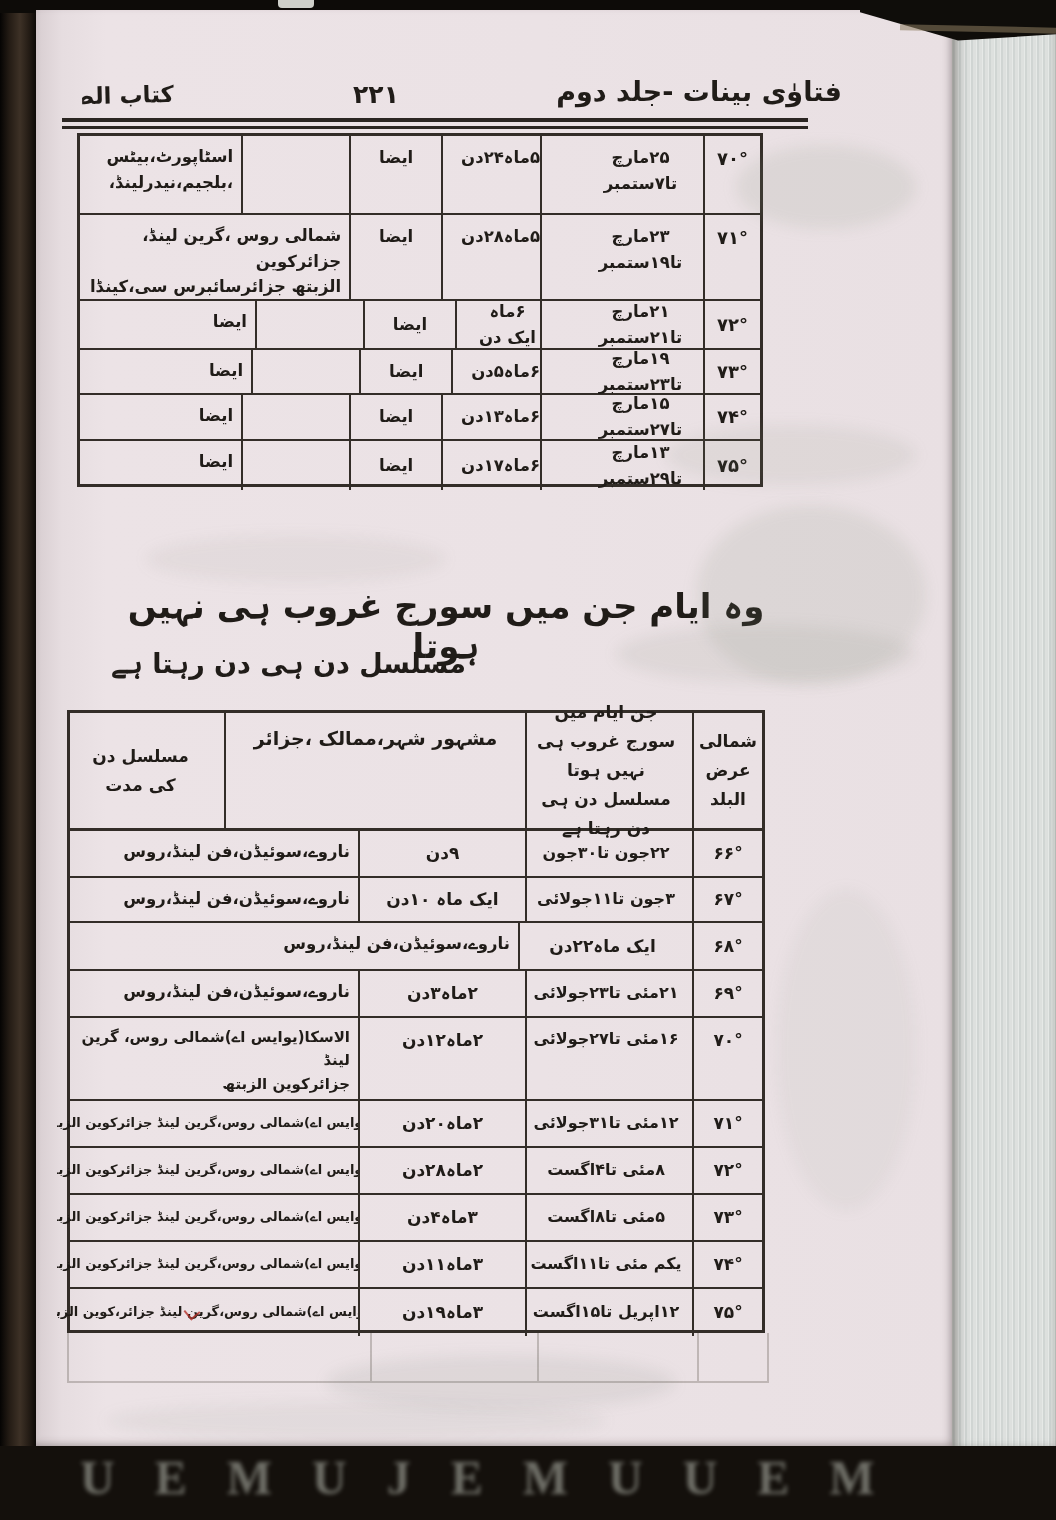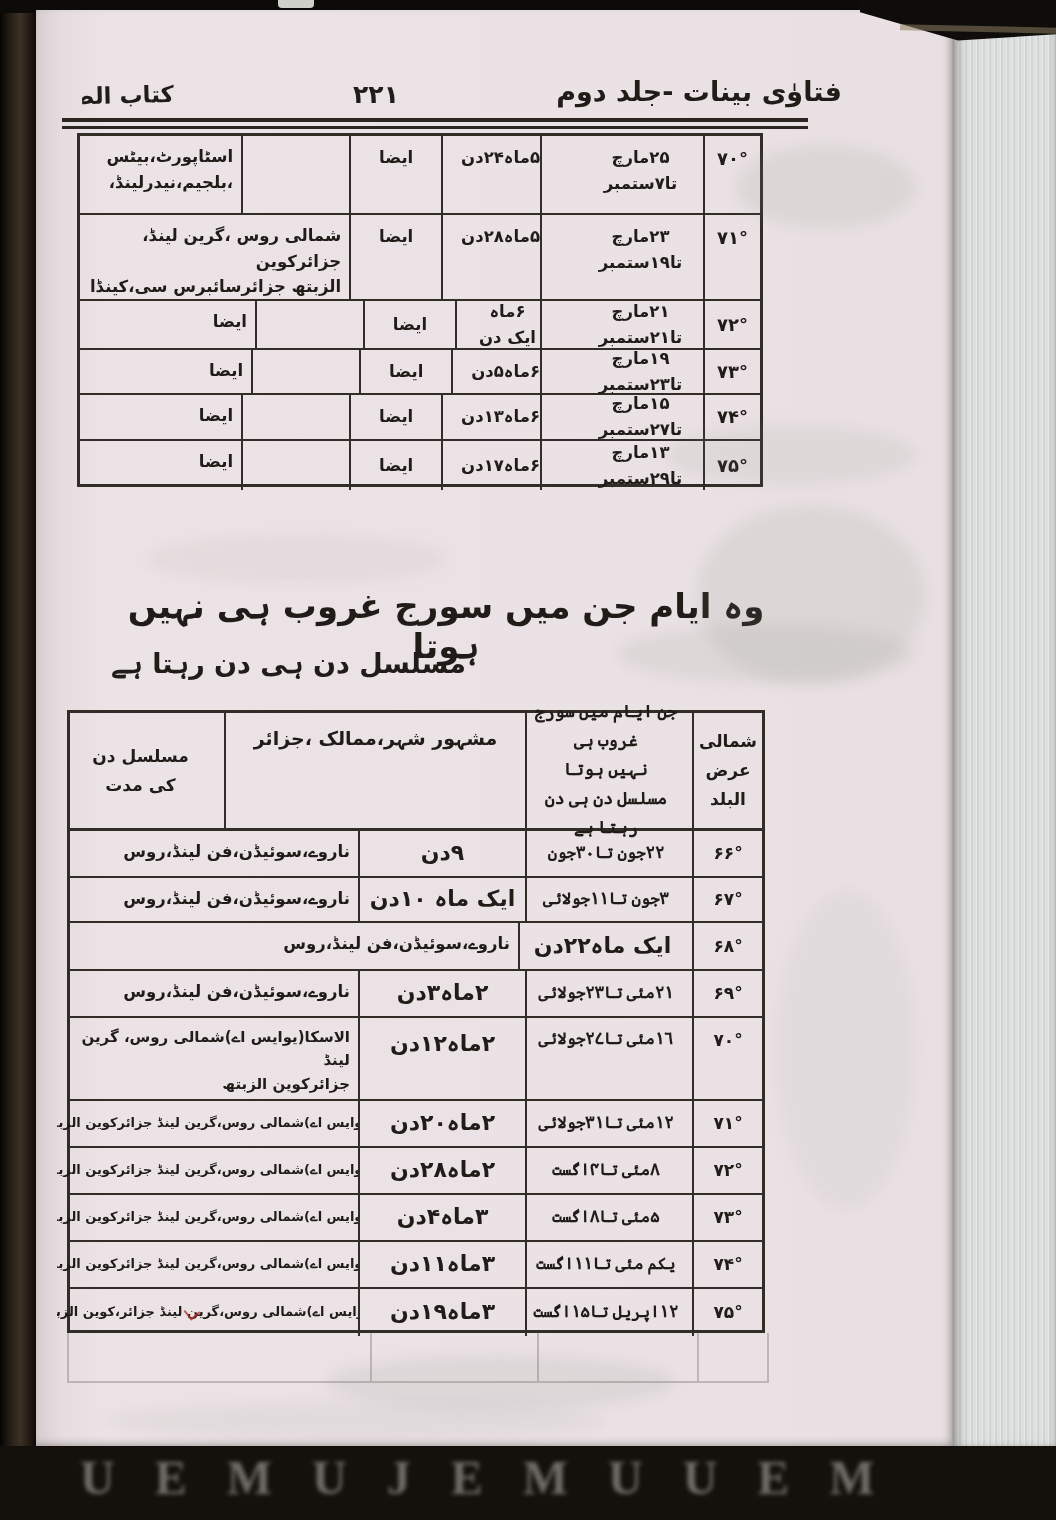"جن ایام میں سورج غروب" #t2 .per { font-family: Liberation Serif, serif -> none }
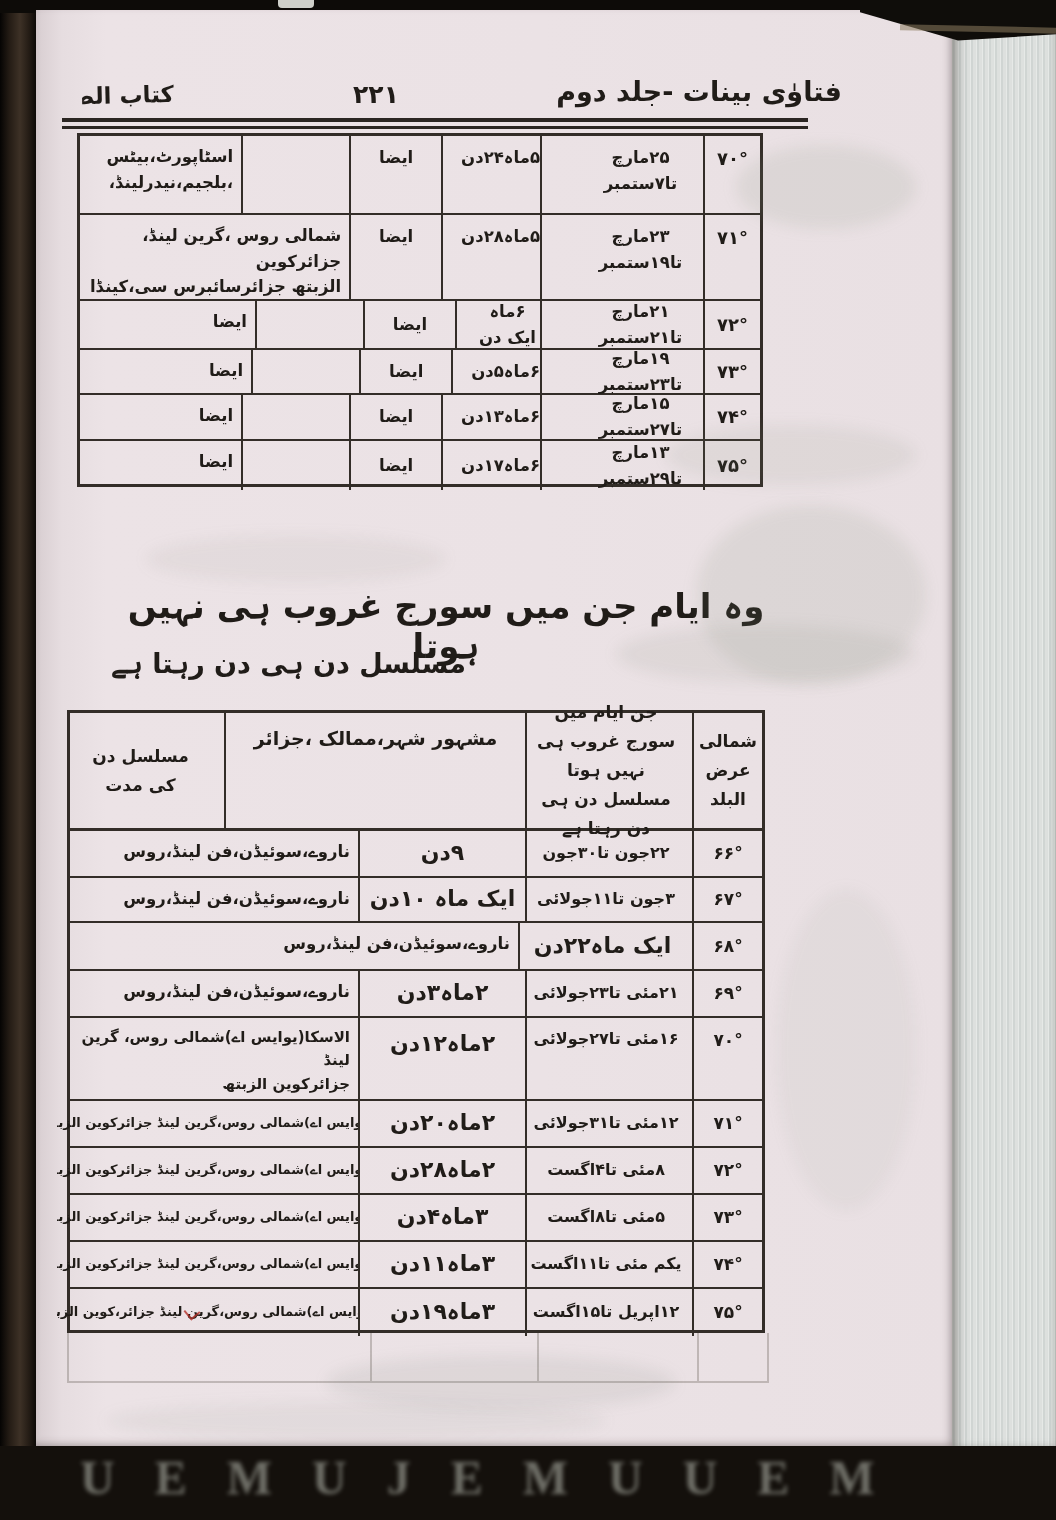"۹دن" #t2 .dur { font-size: 22px -> 17px }
